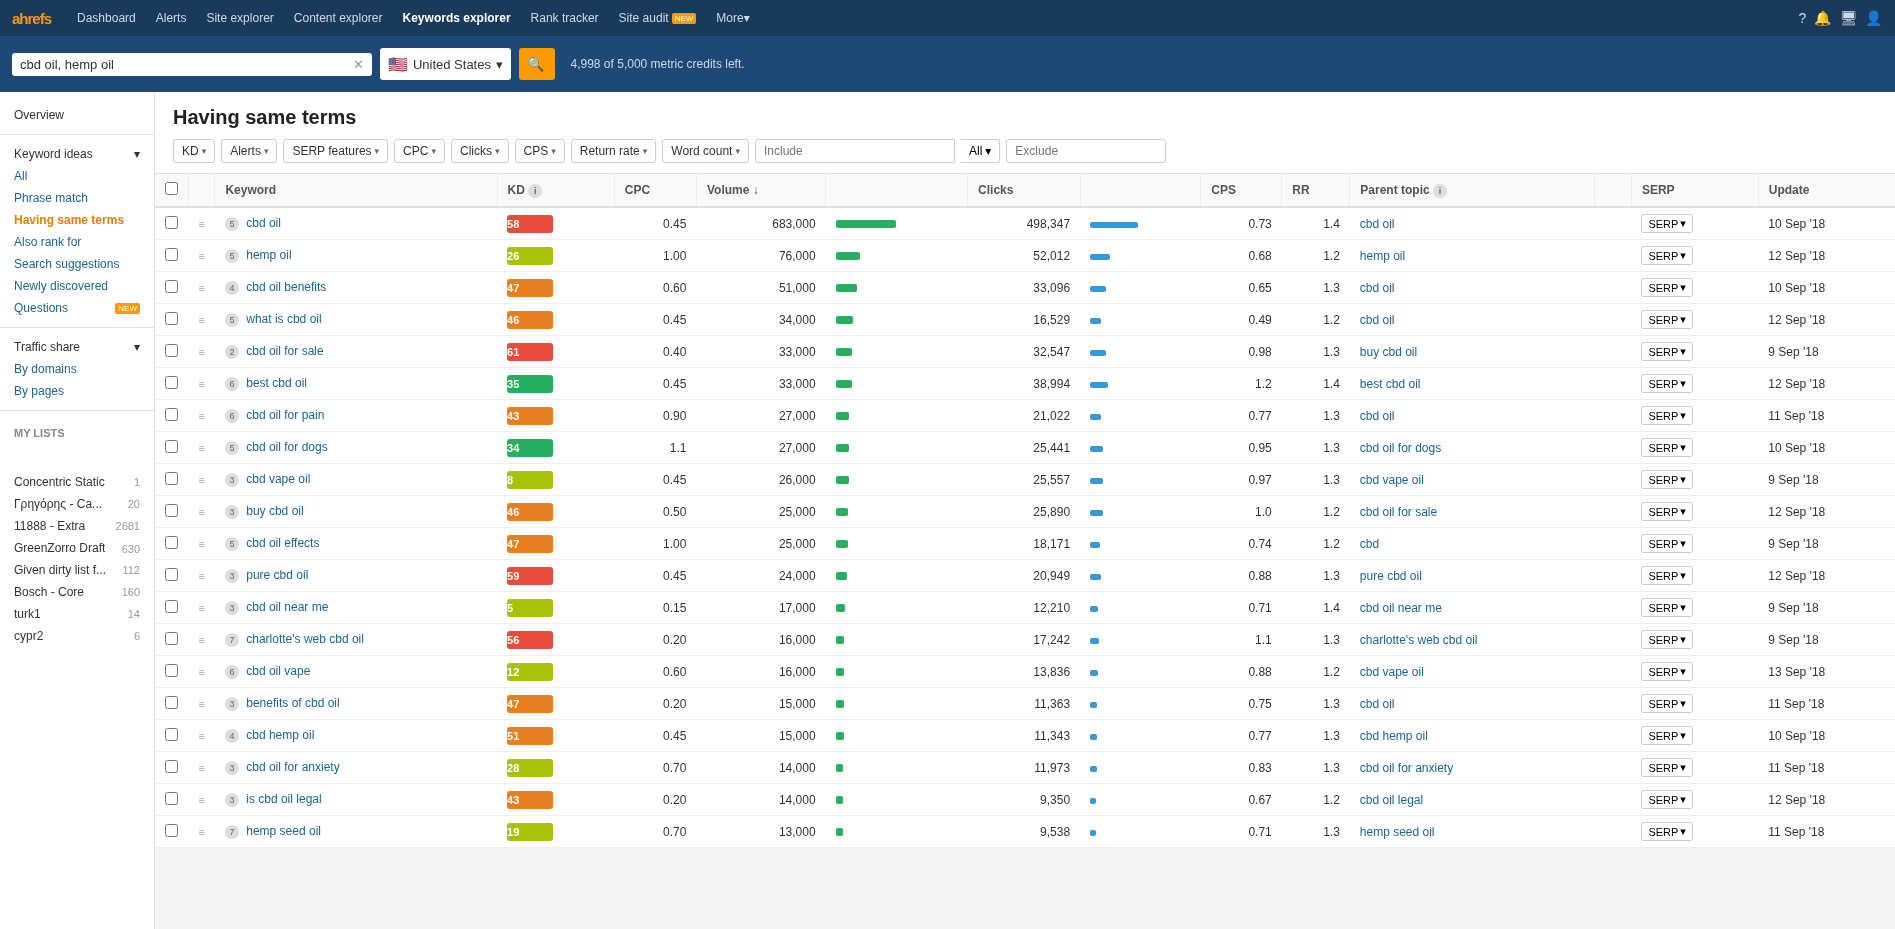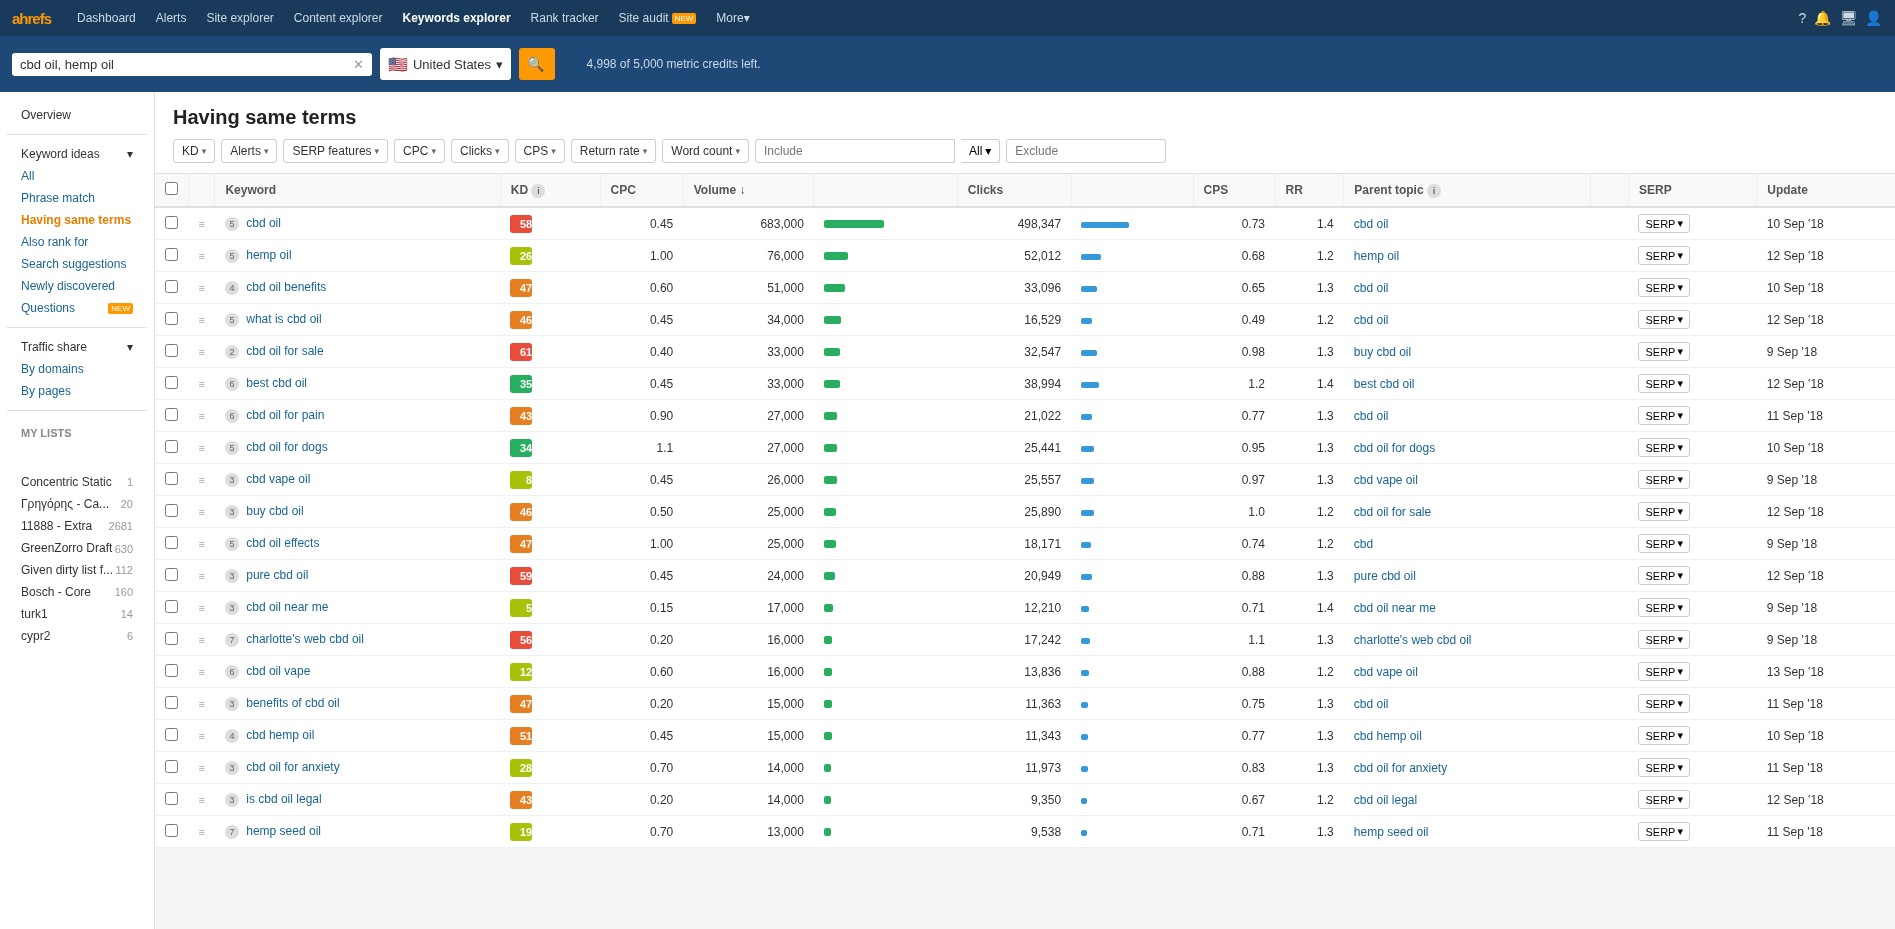"4,998 of 5,000 metric credits" .credits-text { margin-left: 24px -> 8px }
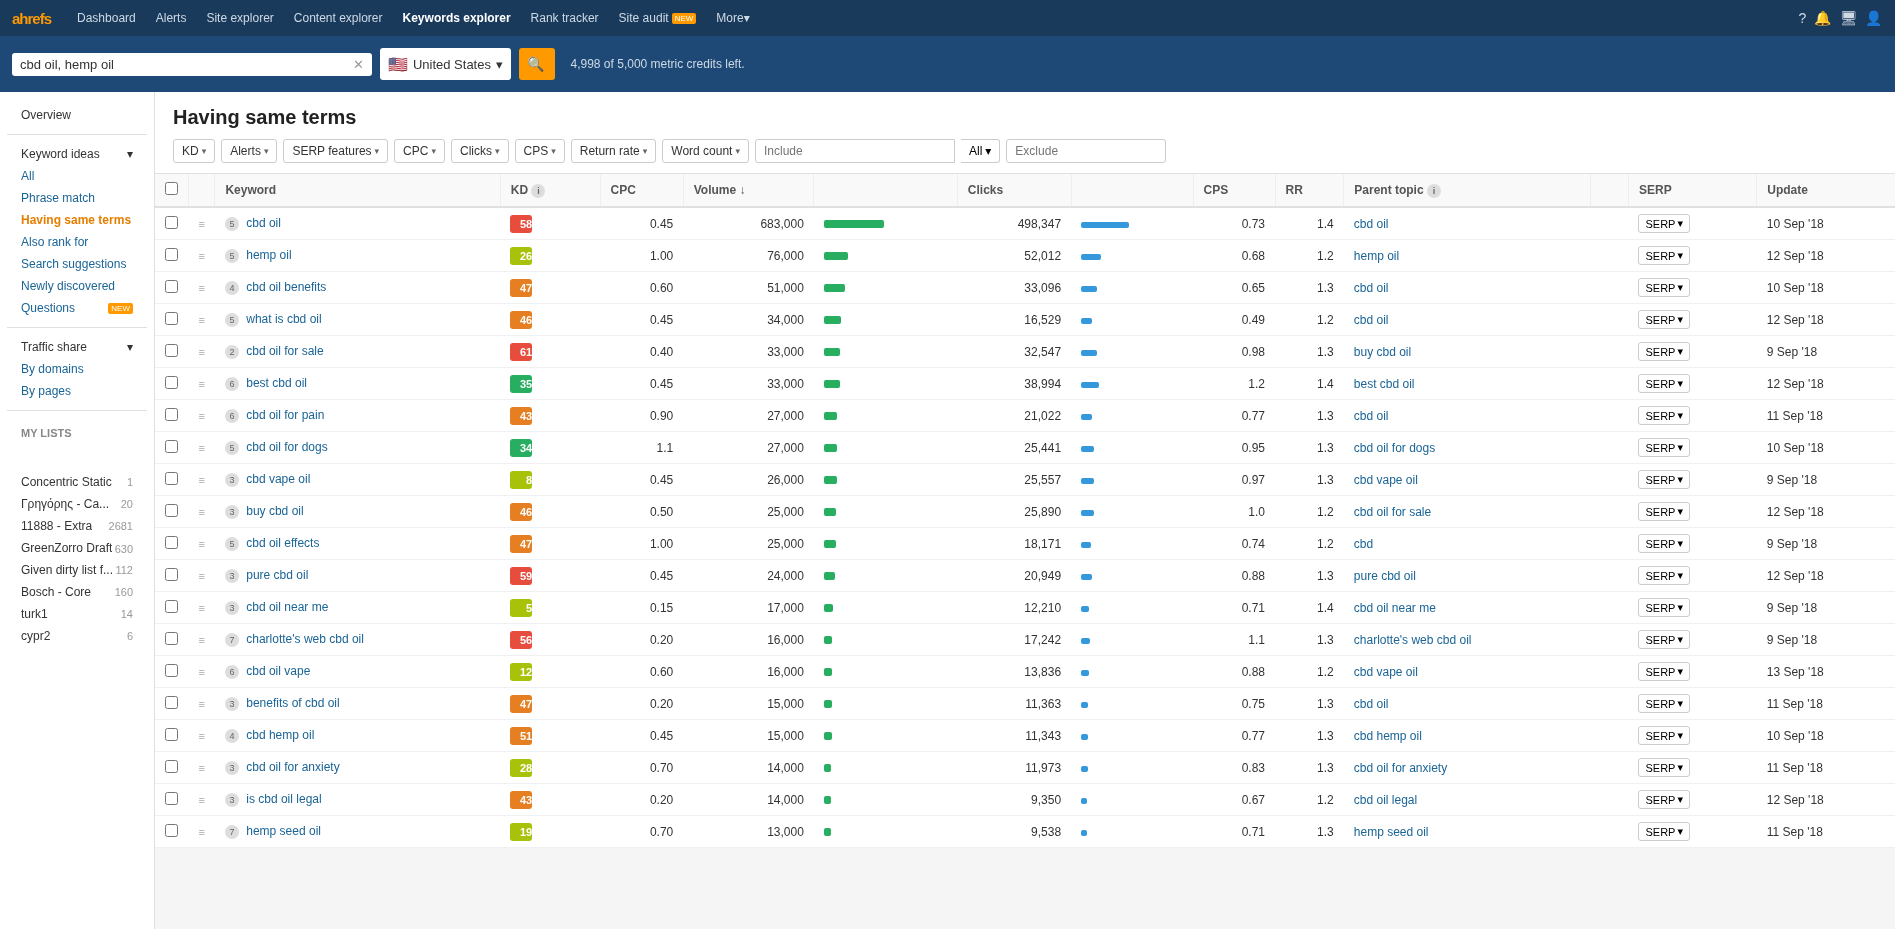"Overview" .sidebar { padding: 12px 7px -> 12px 0 }
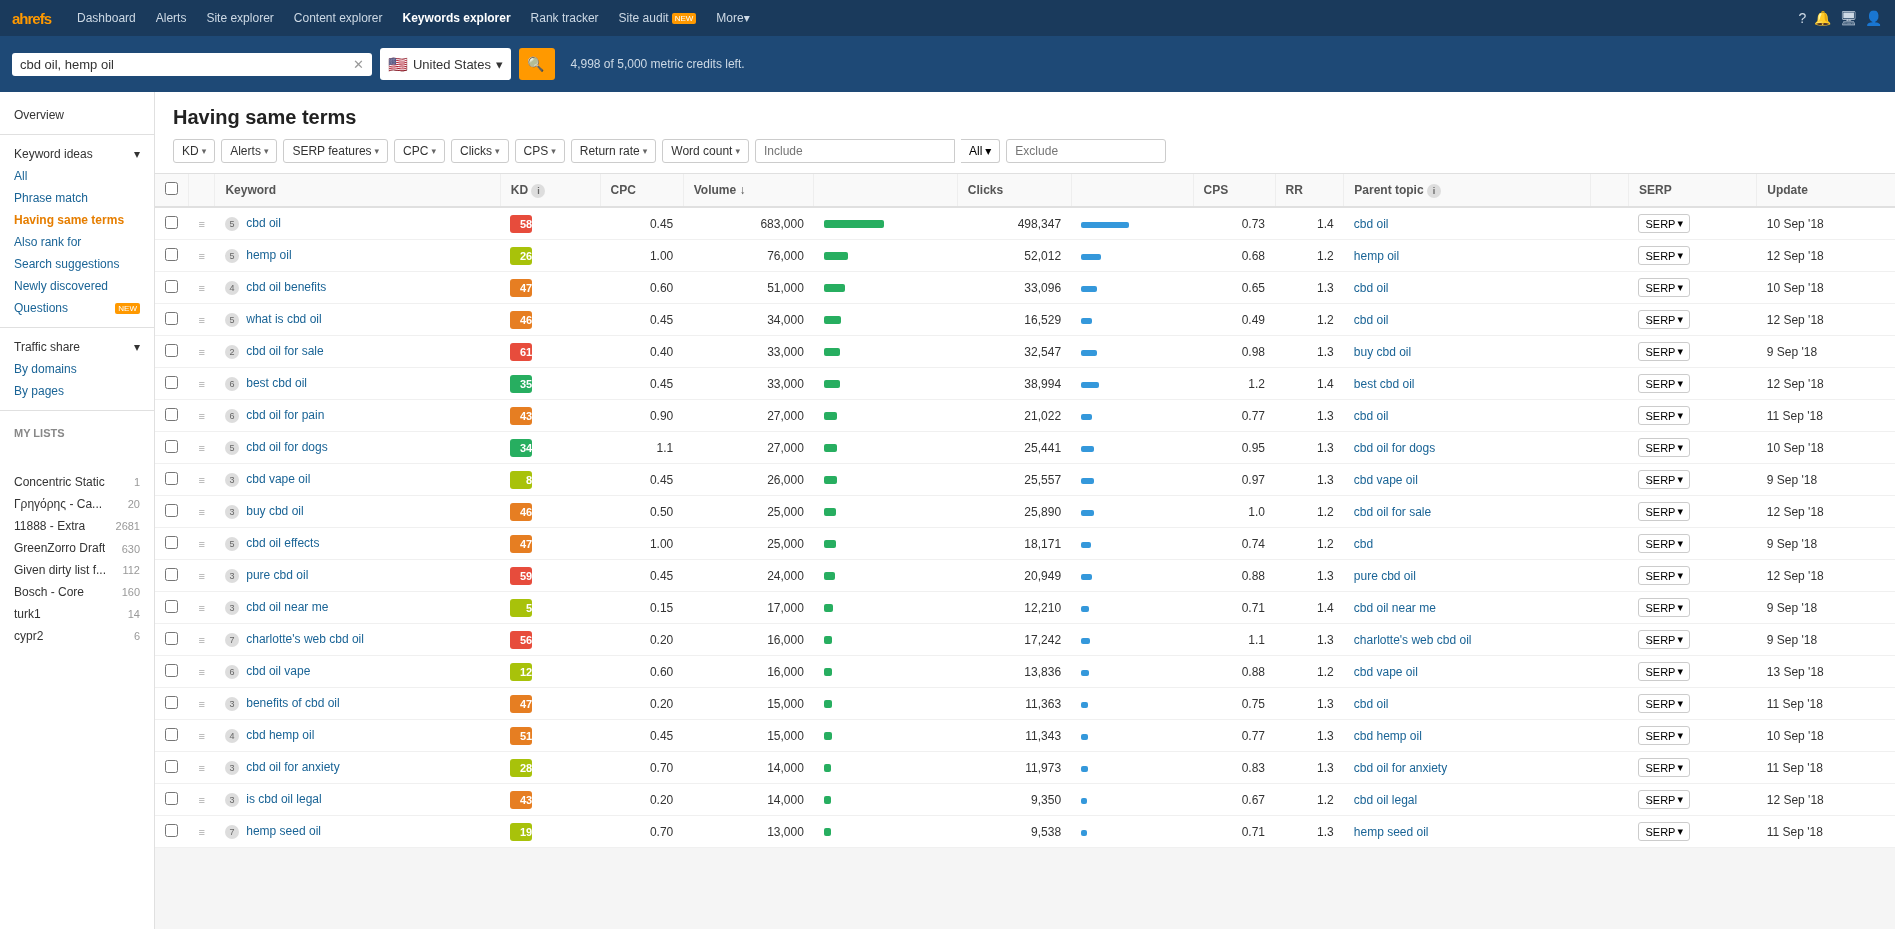"58" .kd-badge { text-align: right -> left; width: 22px -> 46px }
